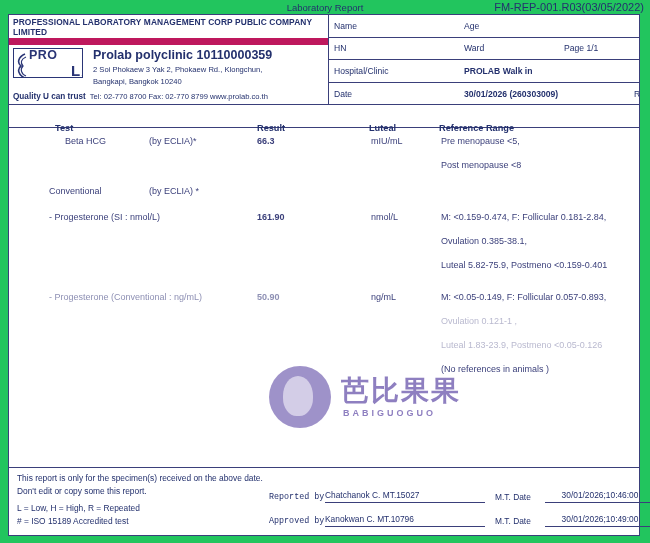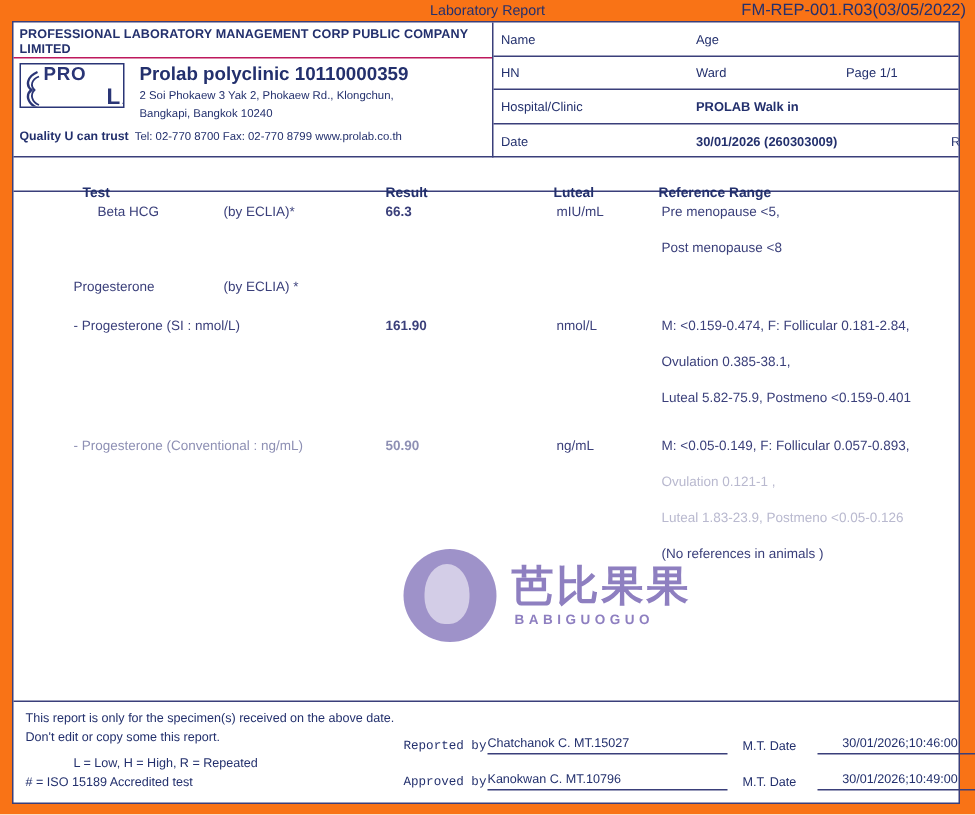"Laboratory Report" #page { background: #f97316 -> #22c55e }
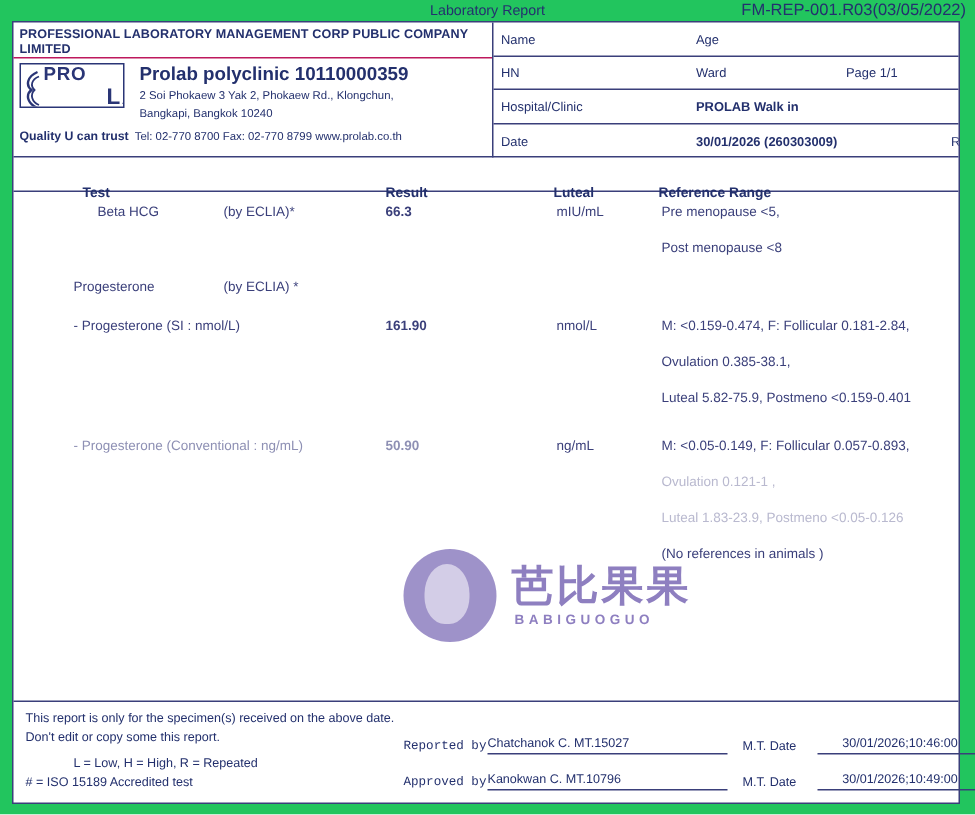"PROFESSIONAL LABORATORY MANAGEMENT CORP" .corp-line { border-bottom: 1px solid #be185d -> 7px solid #be185d }
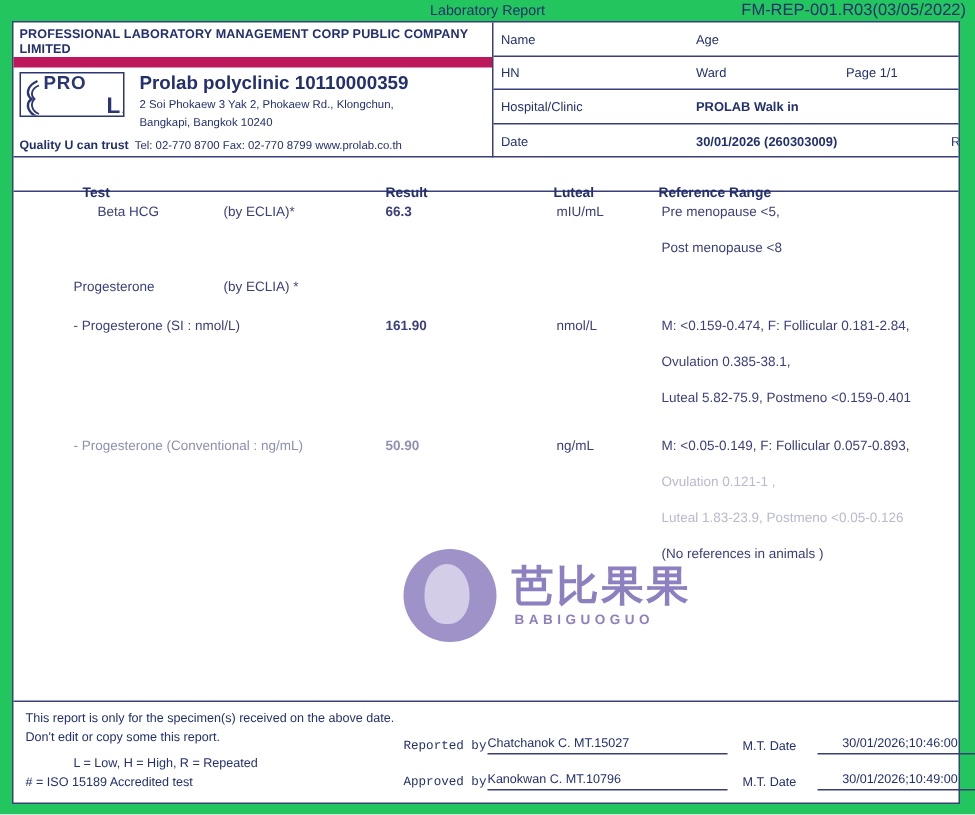"Progesterone" div.cell { text: Progesterone -> Conventional }
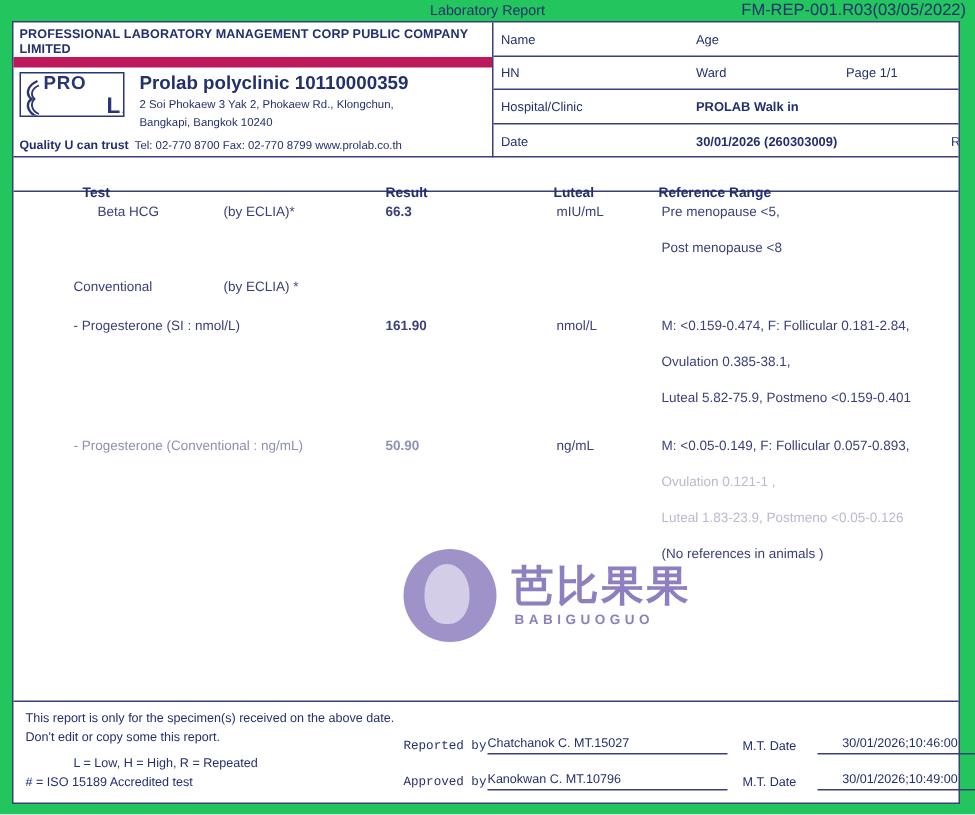"L = Low, H =" div { margin-left: 32px -> none }
